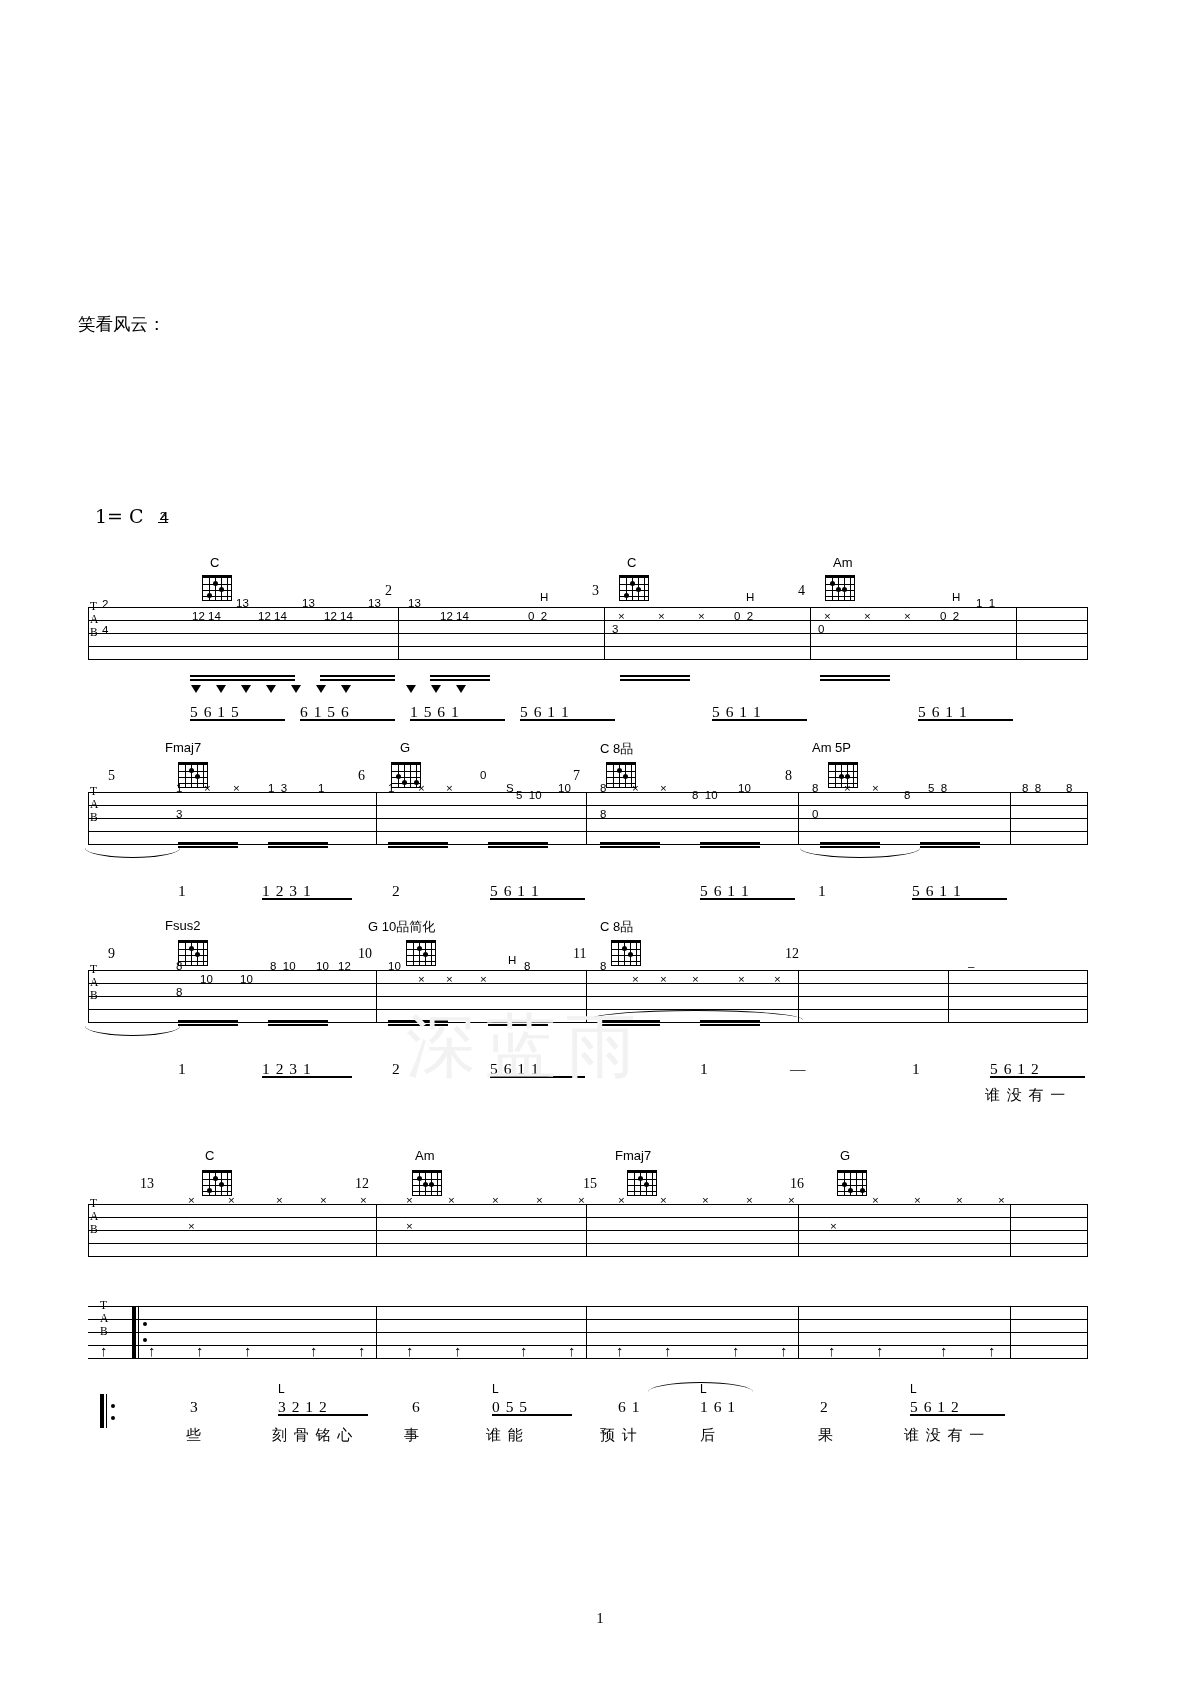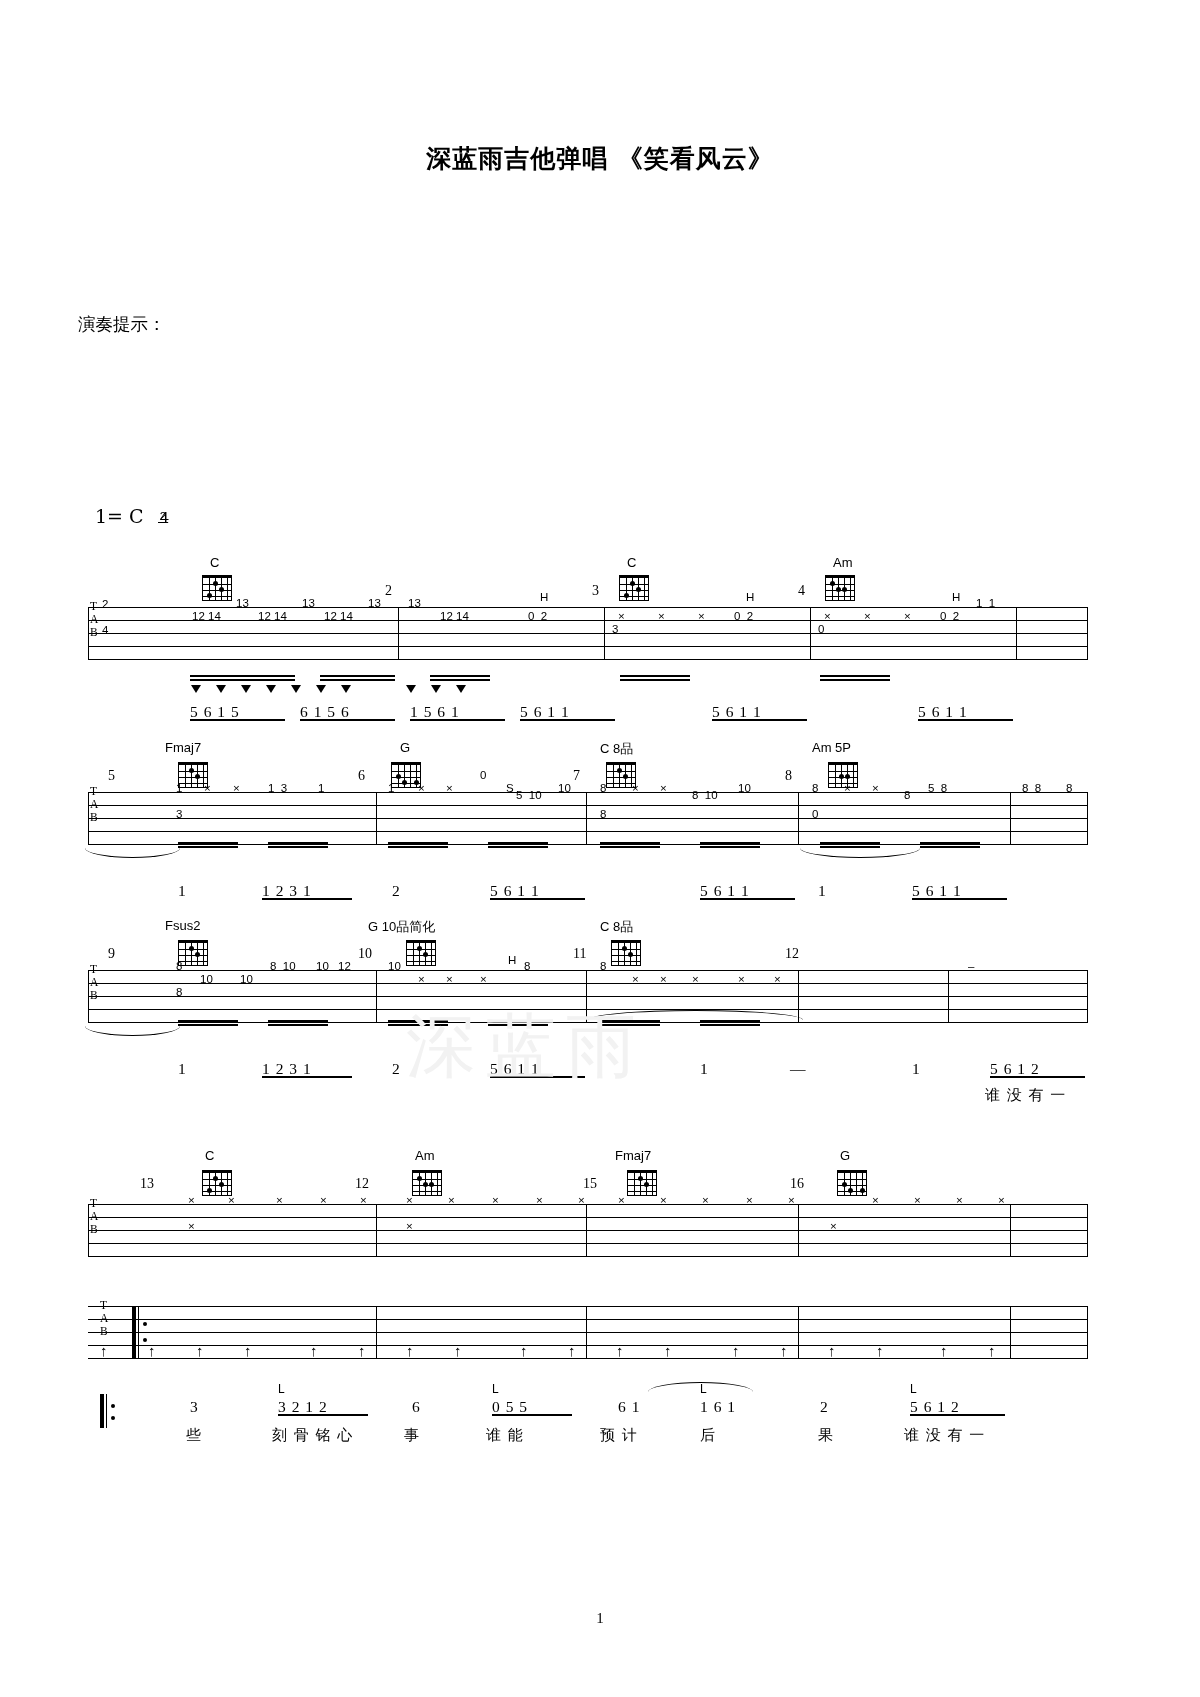"深蓝雨吉他弹唱 《笑看风云》" div.title { html: <div>深蓝雨吉他弹唱 《笑看风云》</div> -> none }
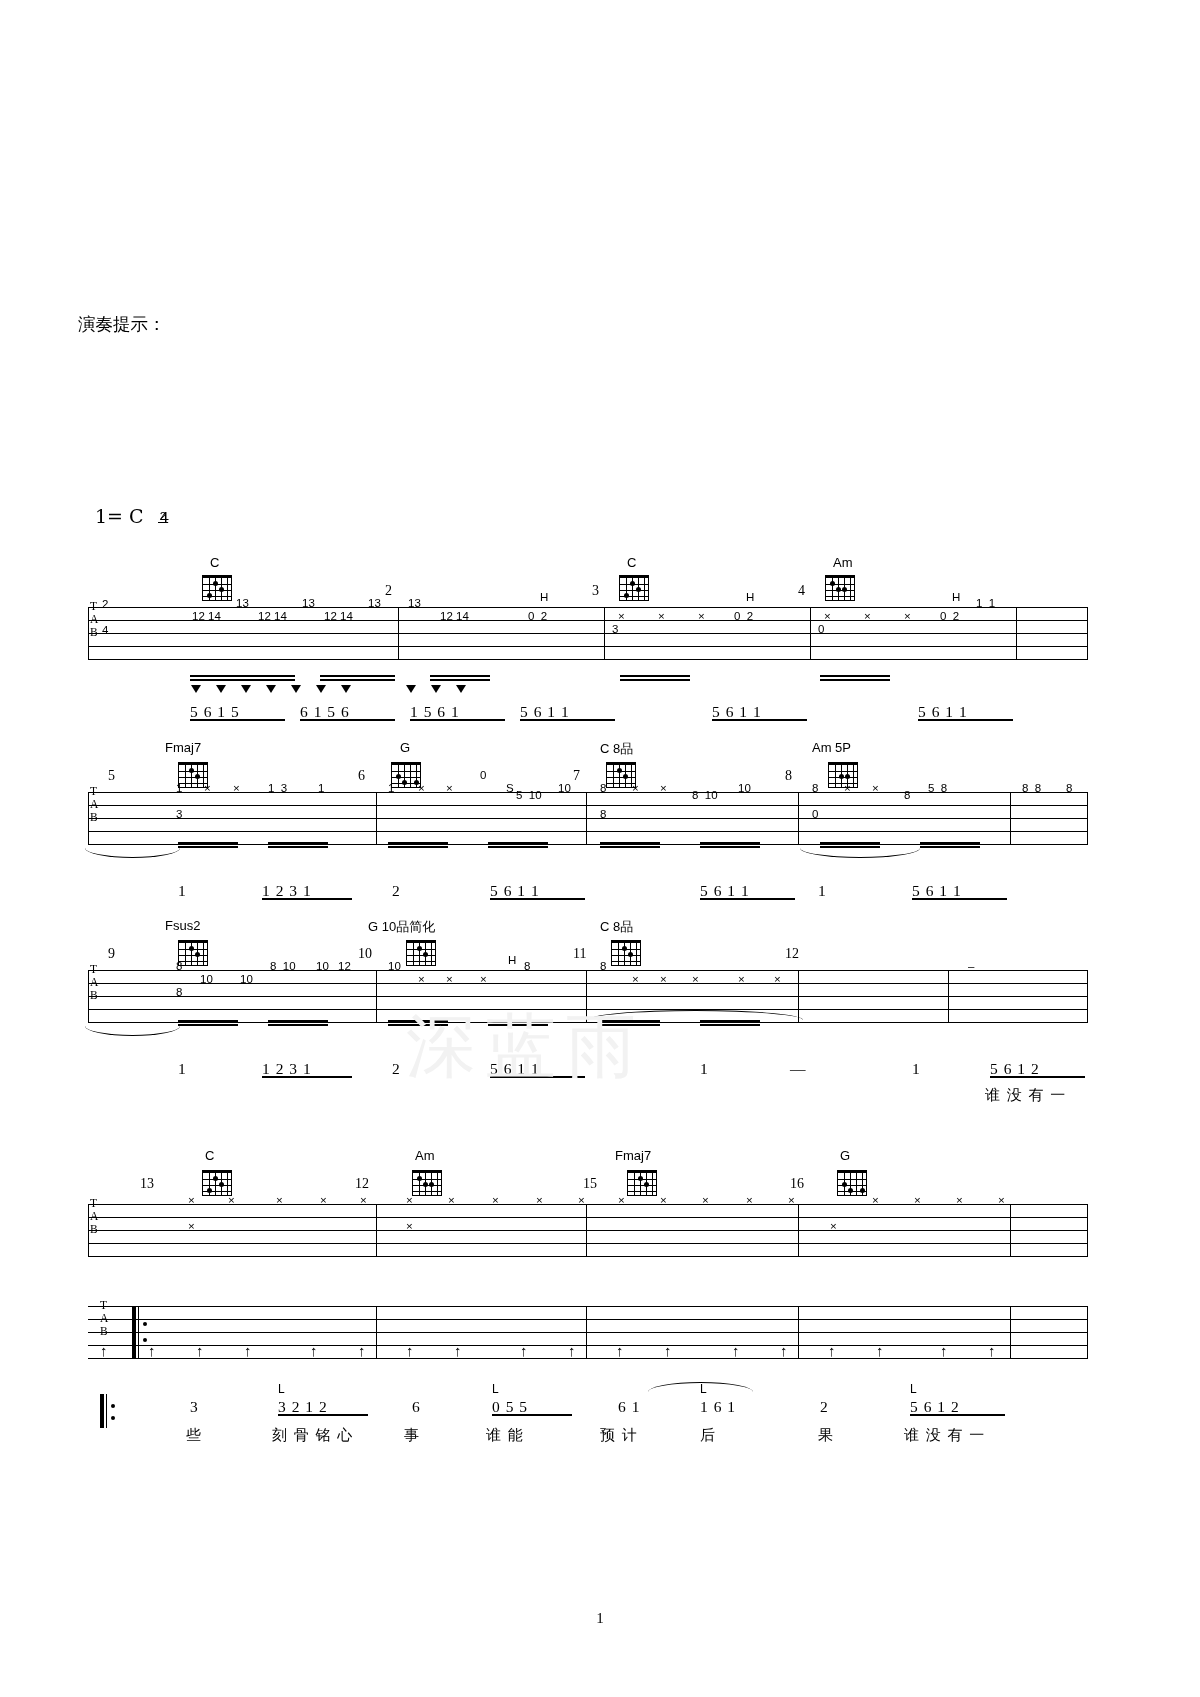"演奏提示：" div { text: 演奏提示 -> 笑看风云 }
